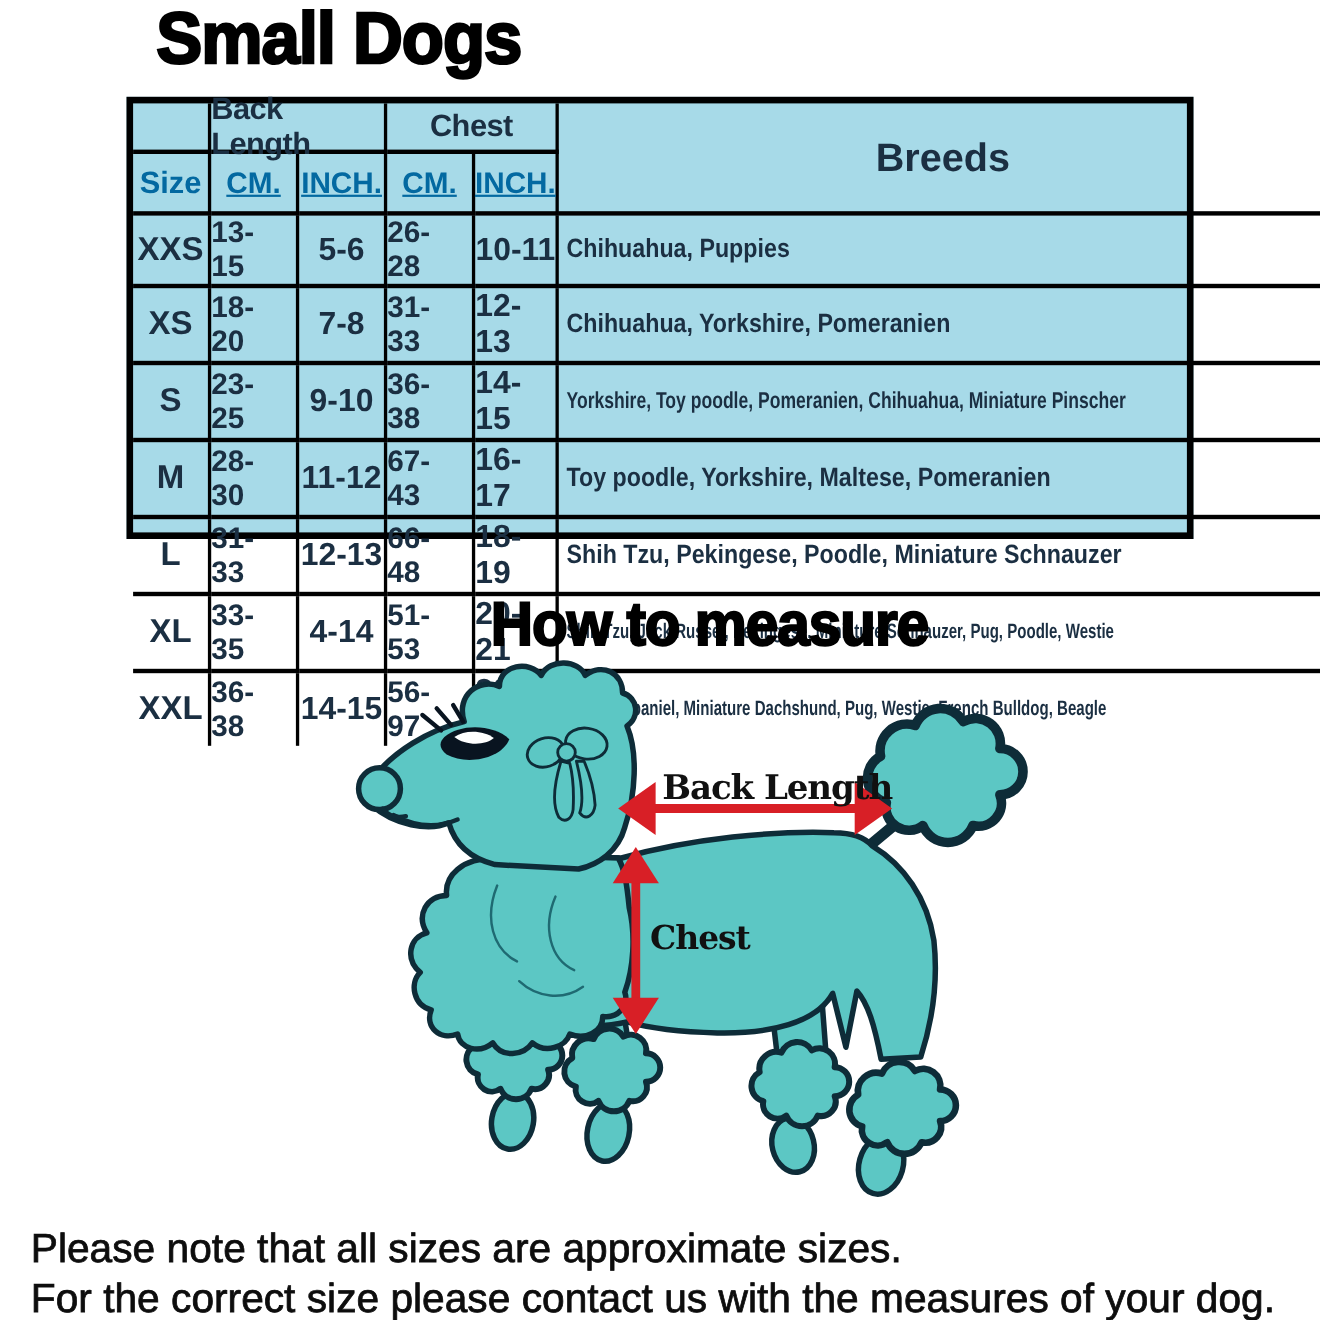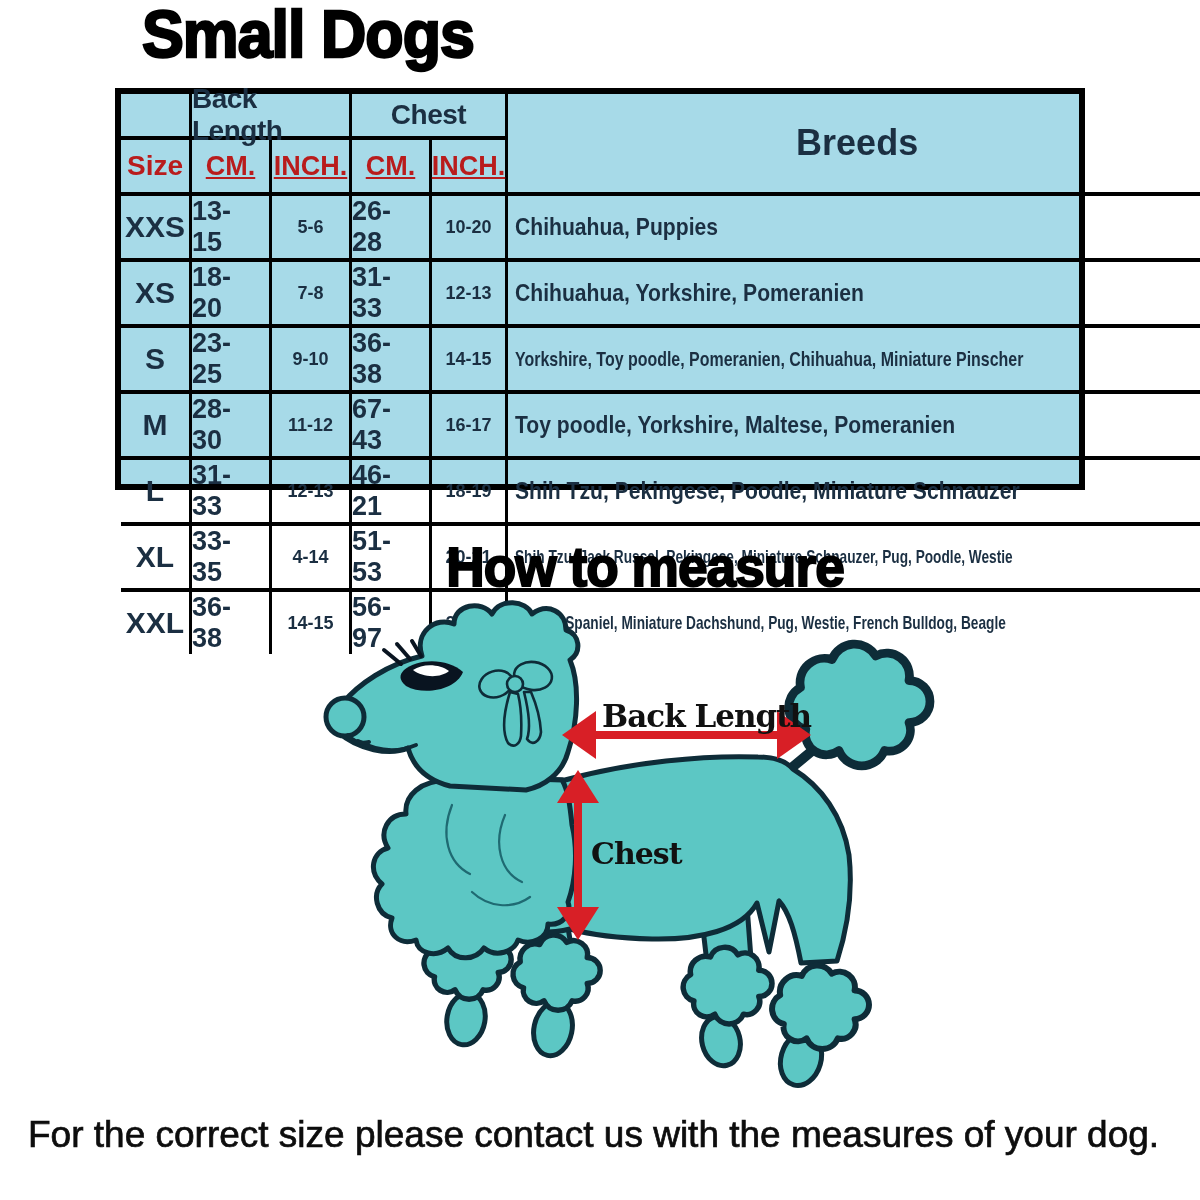"Size" .red { color: #b91c1c -> #0369a1 }
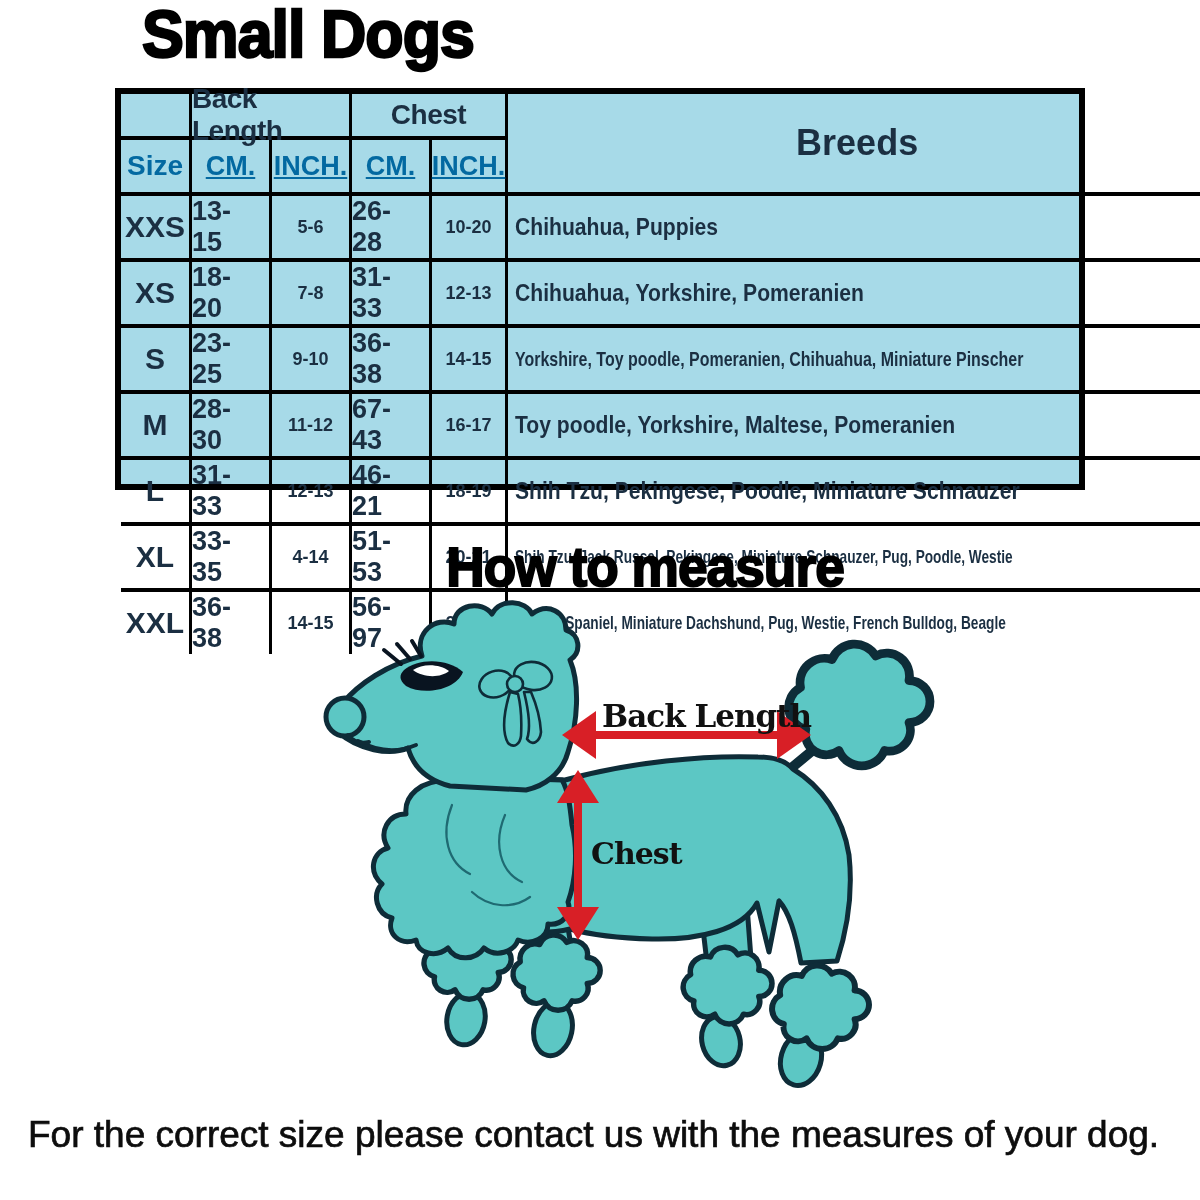"5-6" .numc { font-size: 18px -> 29px }
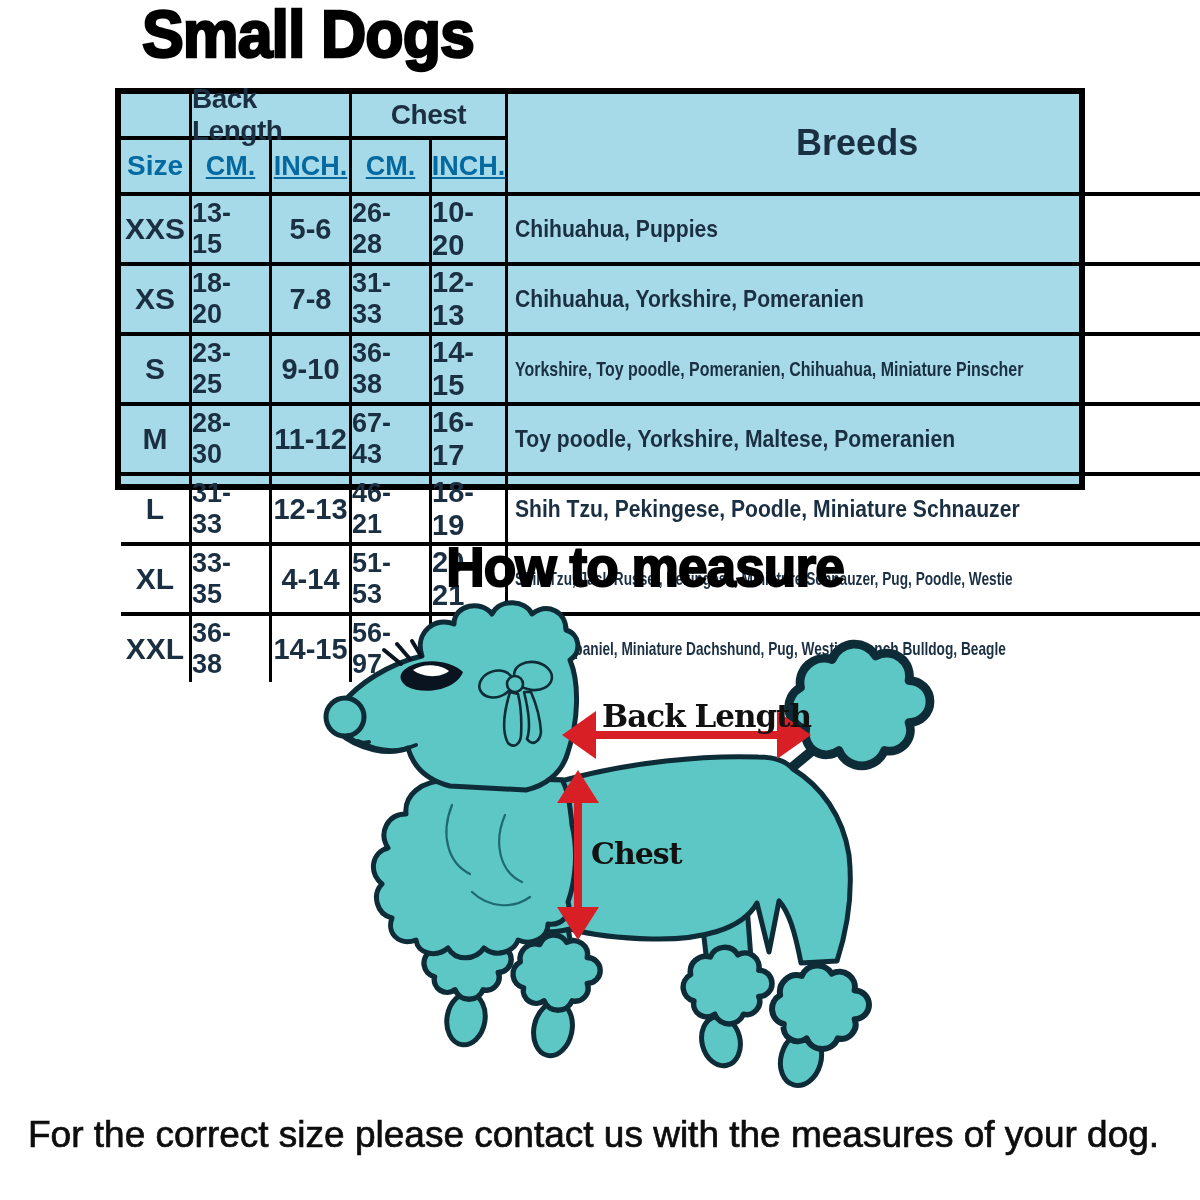"10-20" div.c { text: 10-20 -> 10-11 }
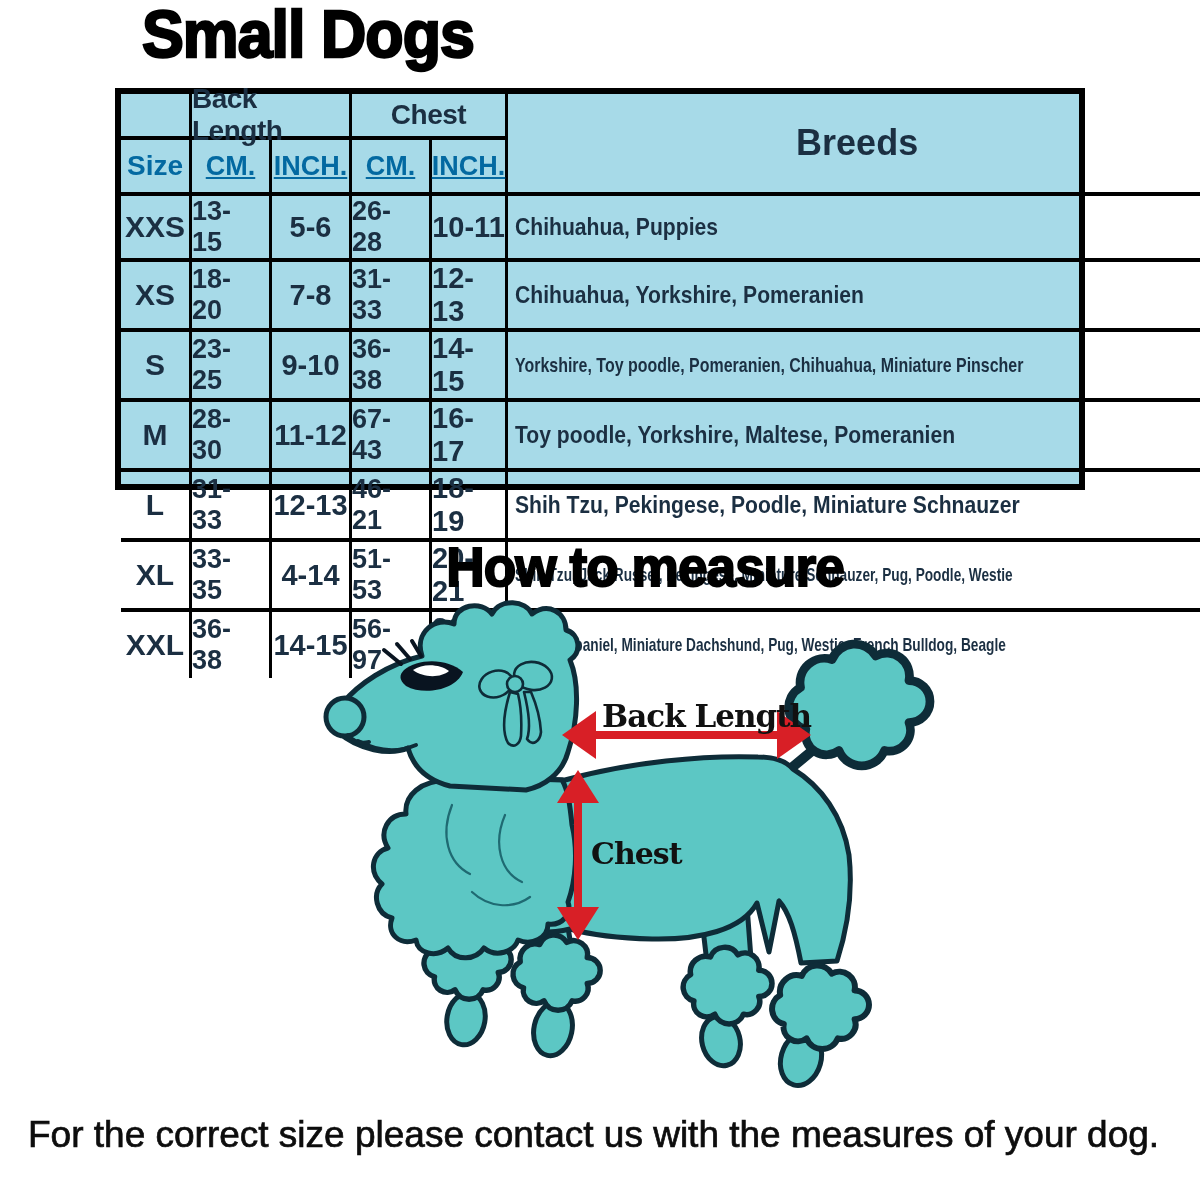"46-21" div.c { text: 46-21 -> 66-48 }
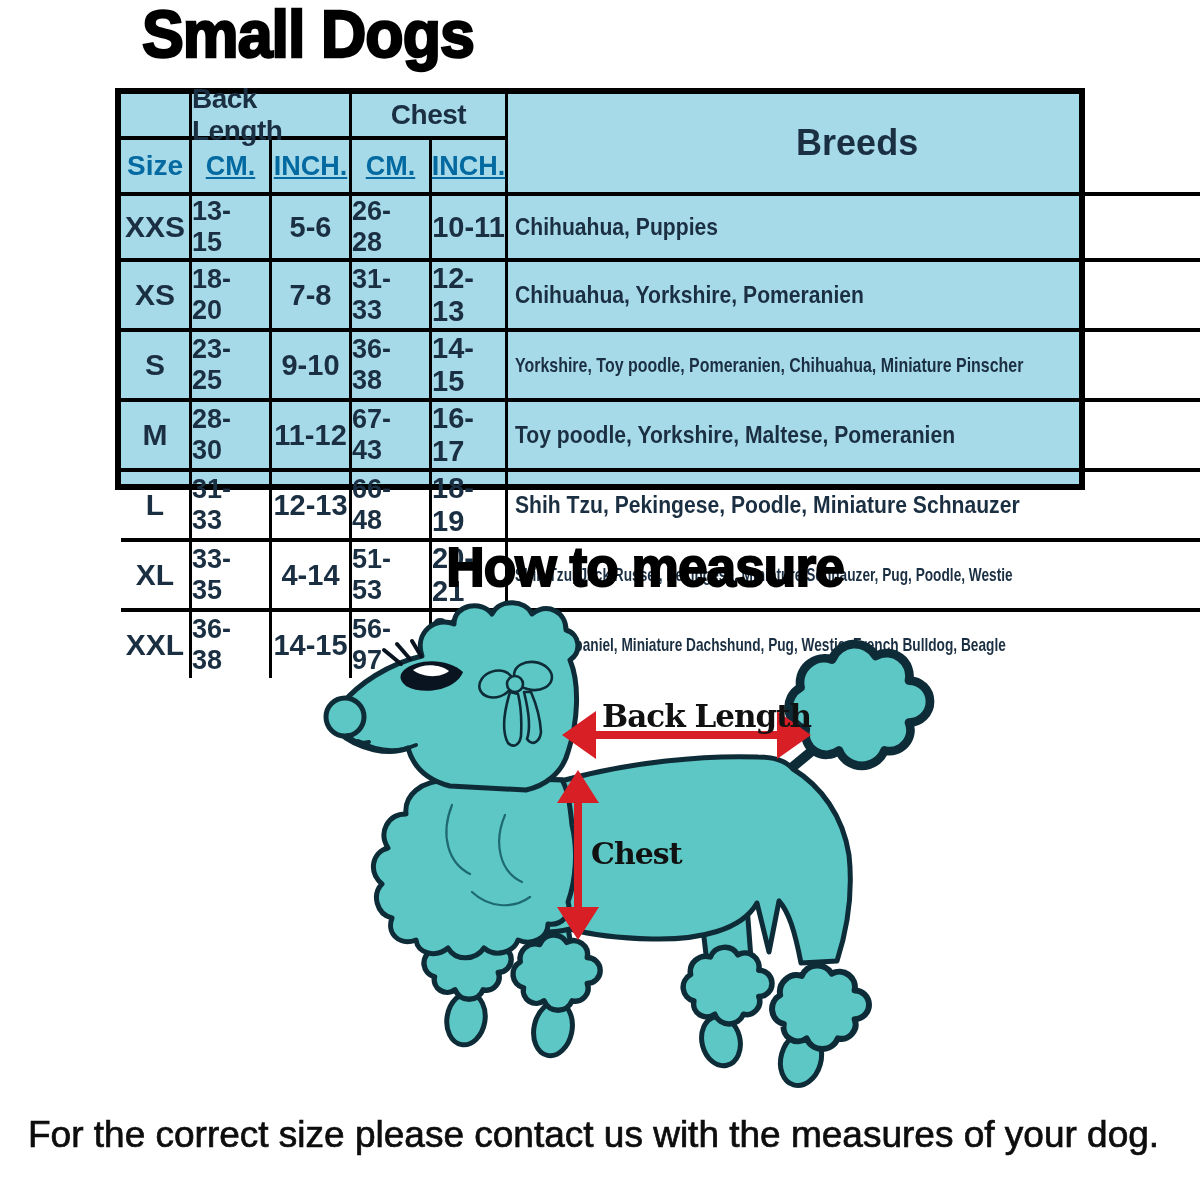"Please note that all sizes" div { html: none -> <div>Please note that all sizes are approximate sizes.</div> }
